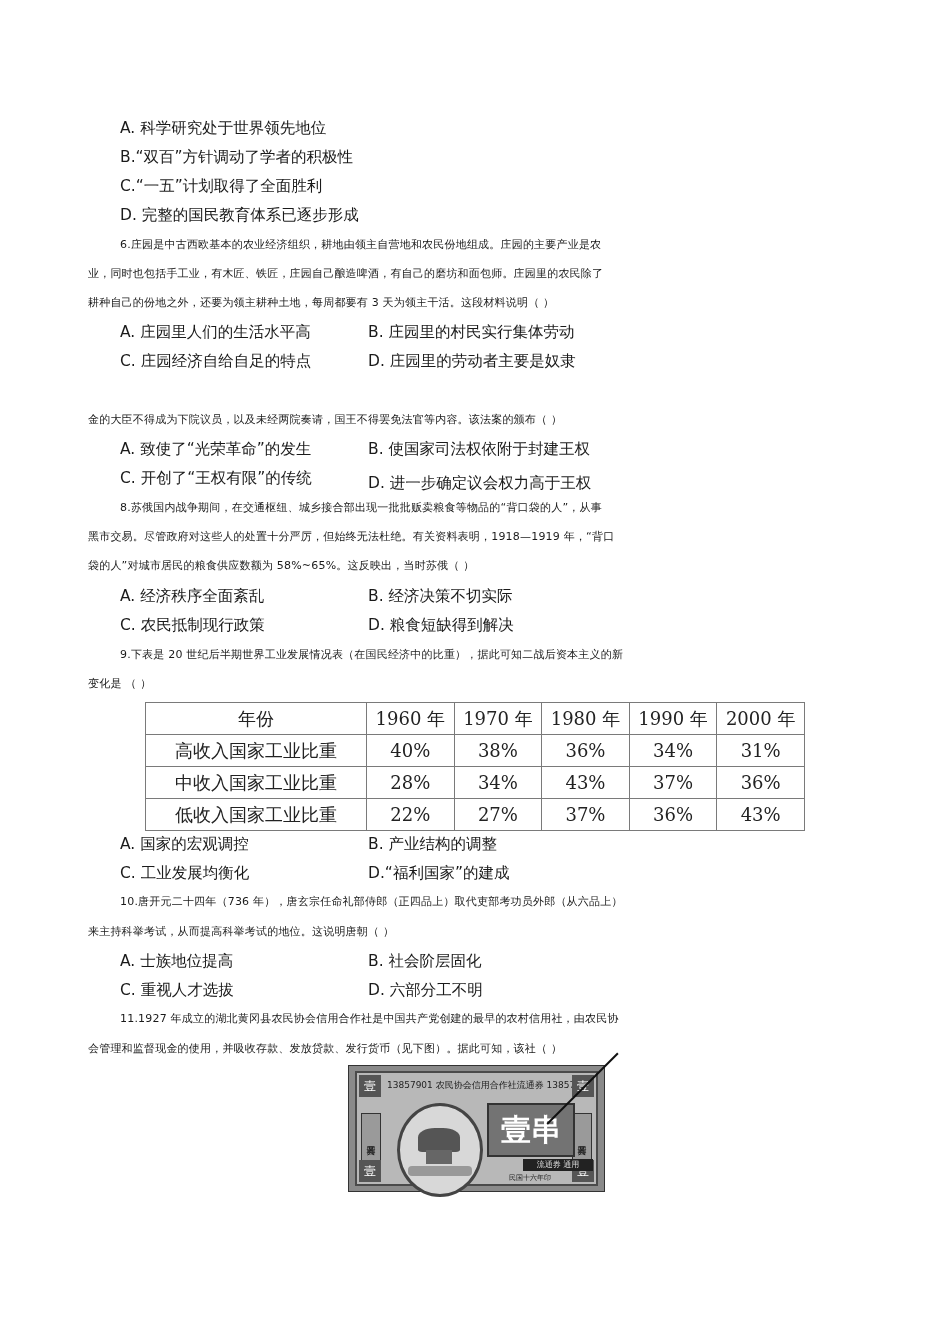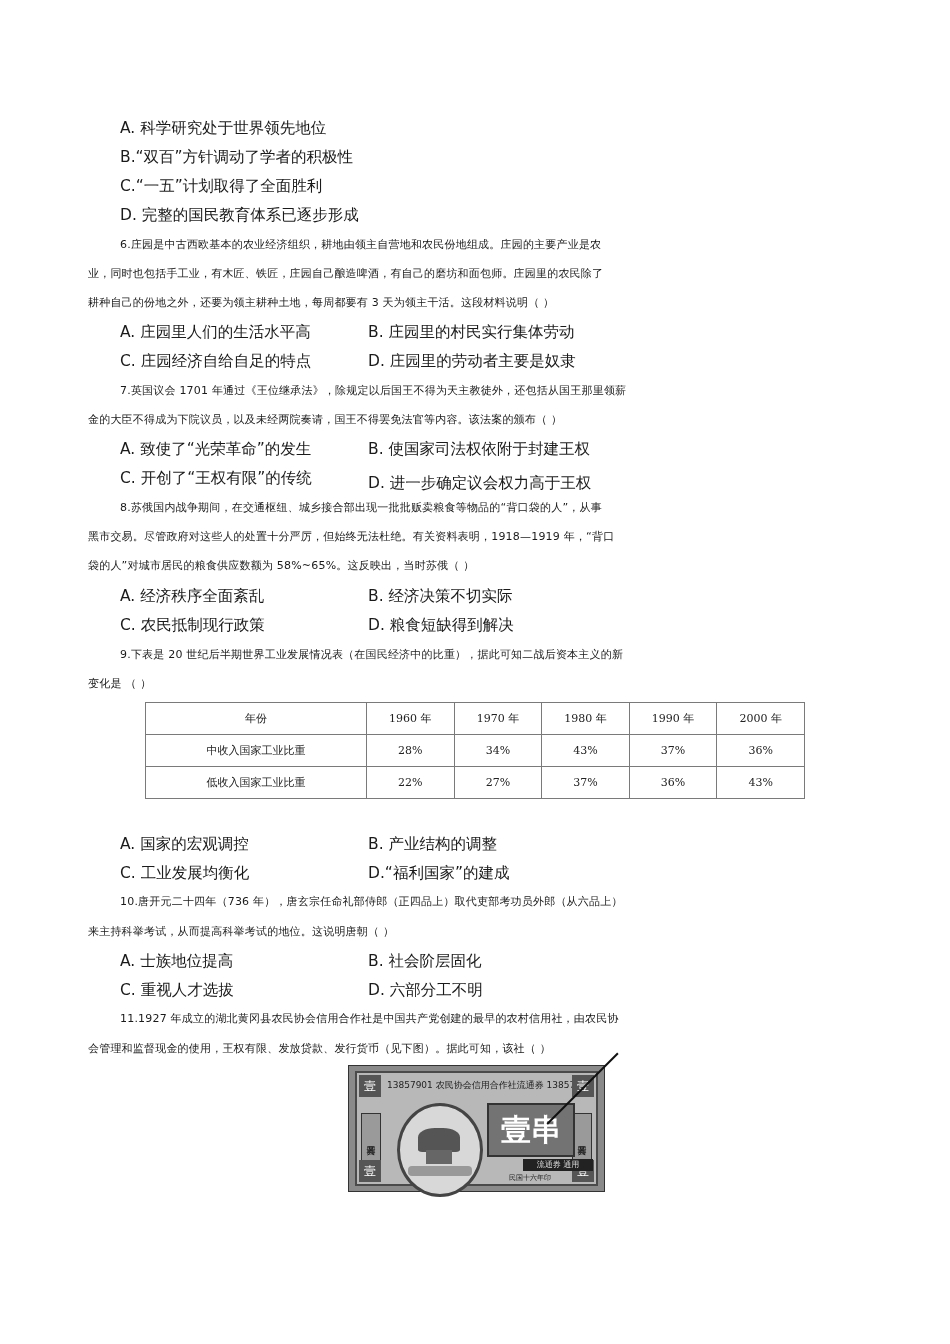"7.英国议会 1701" div.line { html: <div>7.英国议会 1701 年通过《王位继承法》，除规定以后国王不得为天主教徒外，还包括从国王那里领薪</div> -> none }
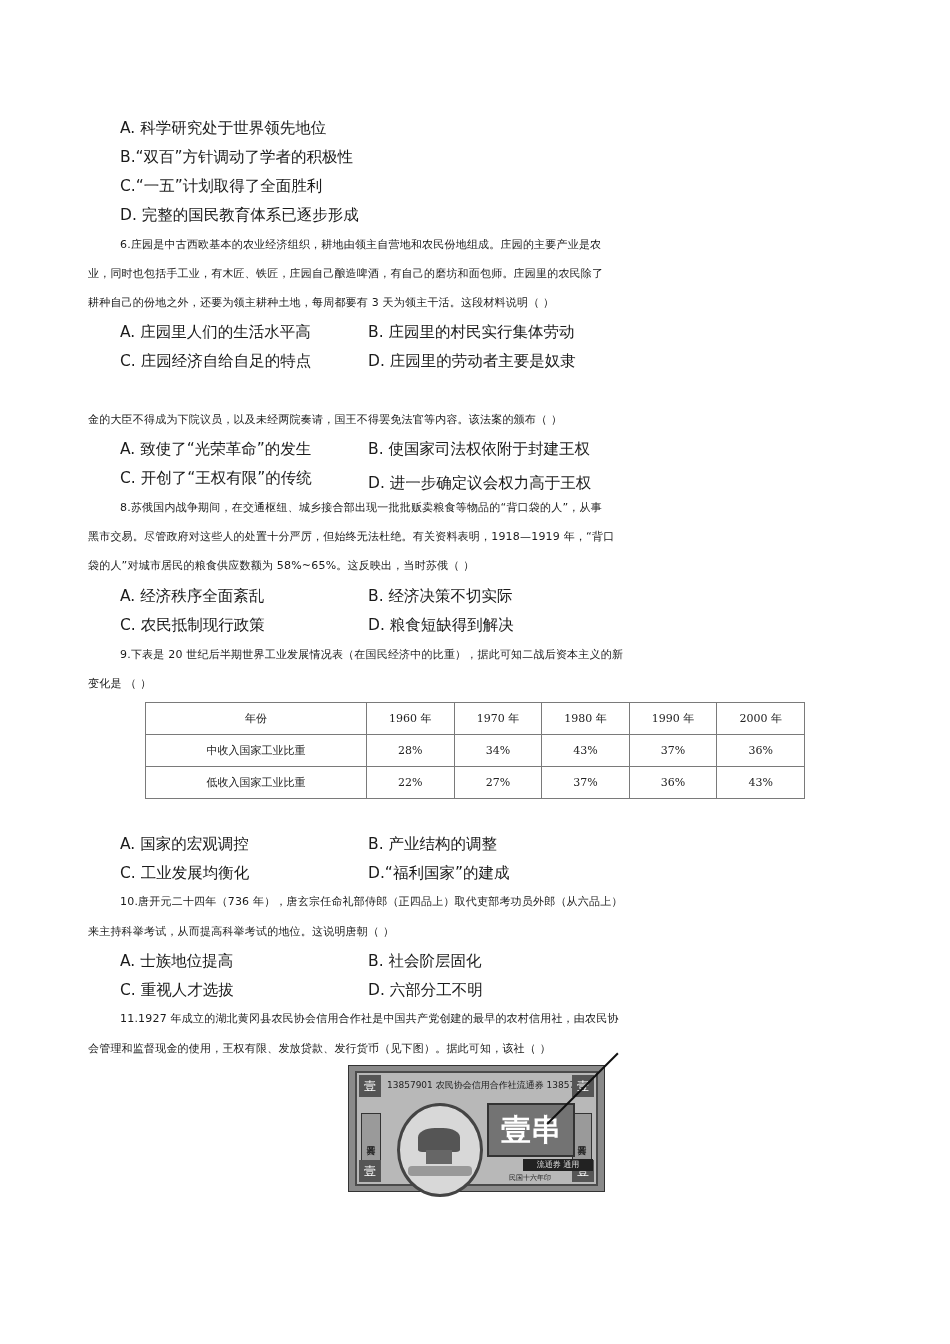"年份" table.data { font-size: 11px -> 18px }
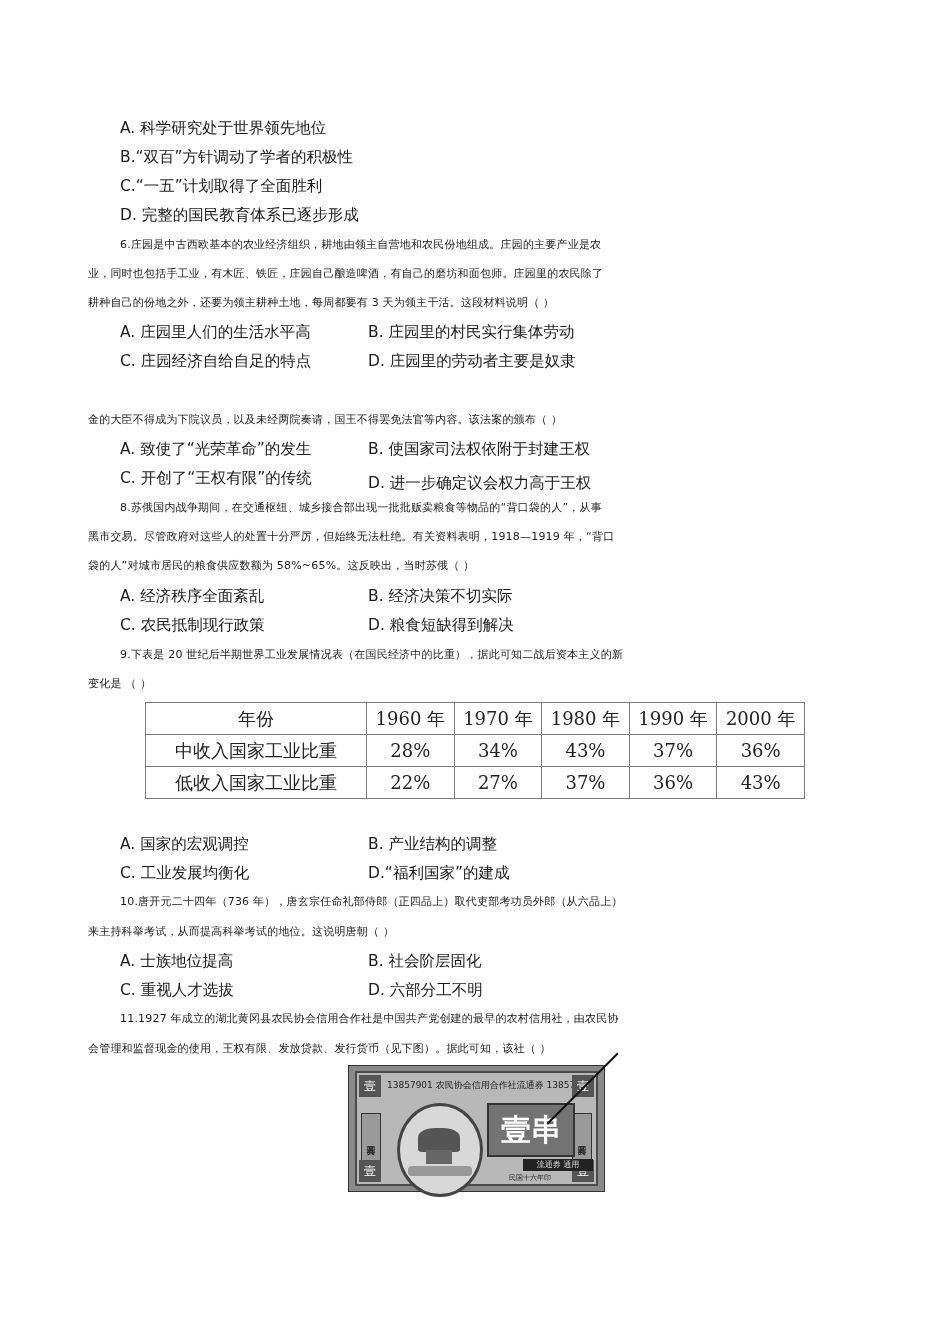"高收入国家工业比重" tr { html: none -> <tr> <td>高收入国家工业比重</td> <td>40%</td> <td>38%</td> <td>36%</td> <td>34%</td> <td>31%</td> </tr> }
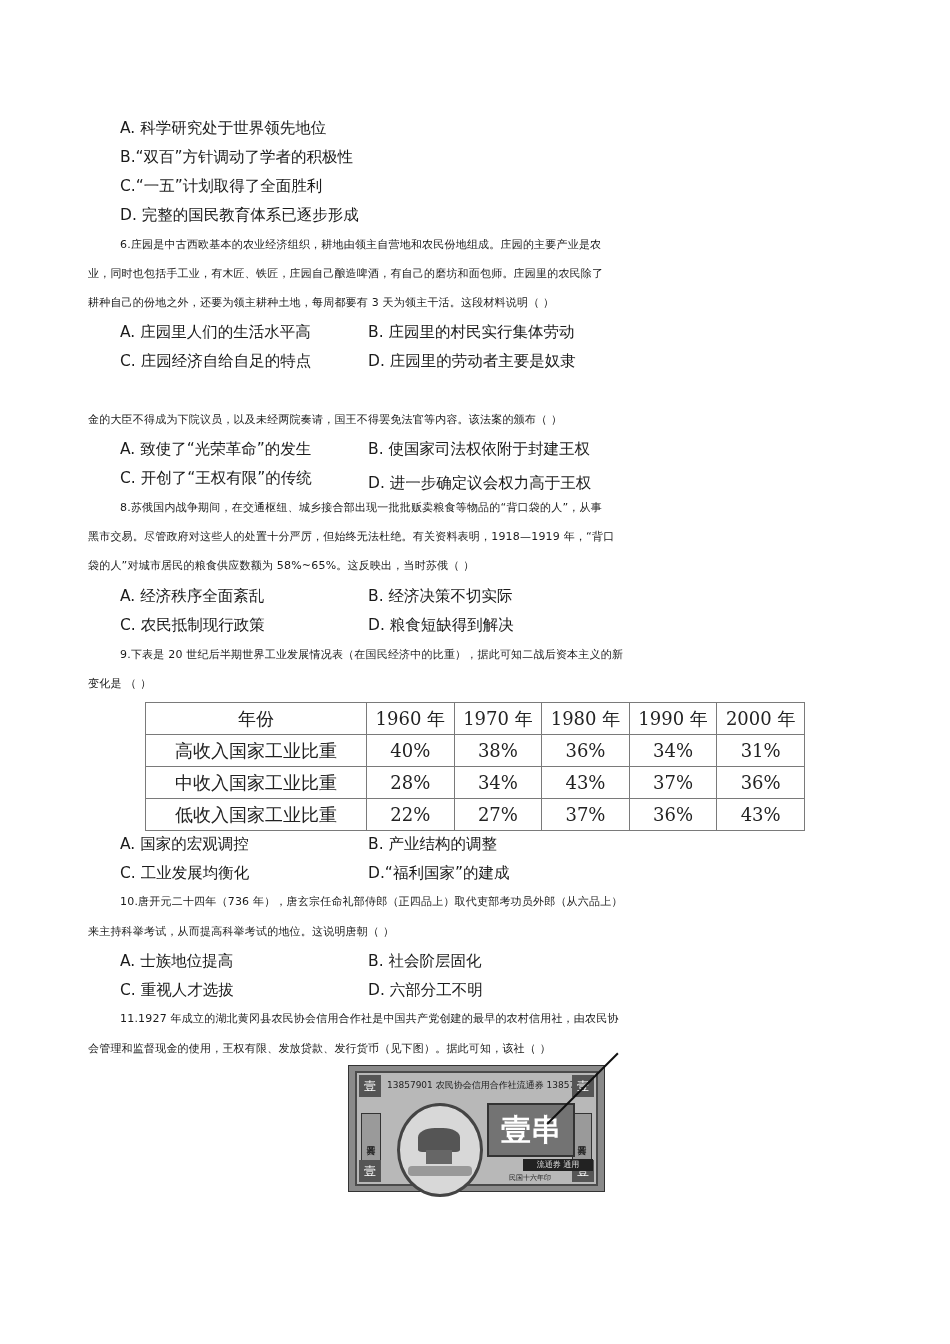"会管理和监督现金的使用，王权有限、发放贷款、发行货币（见下图）。据此可知，该社（" div.line { text: 王权有限 -> 并吸收存款 }
